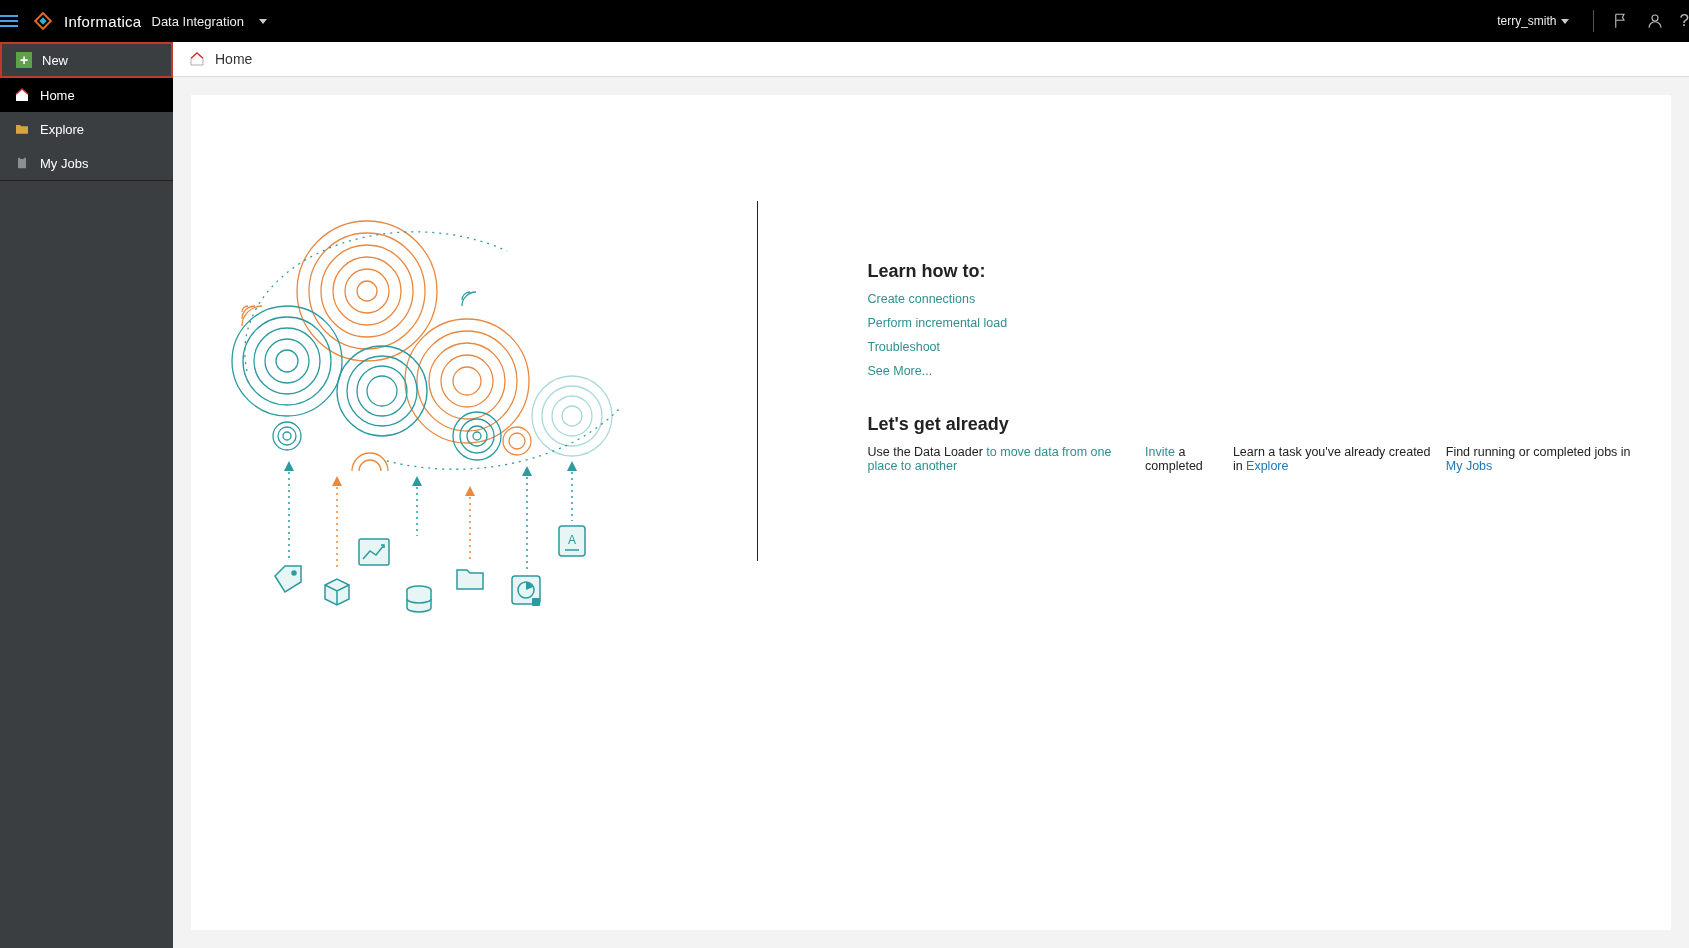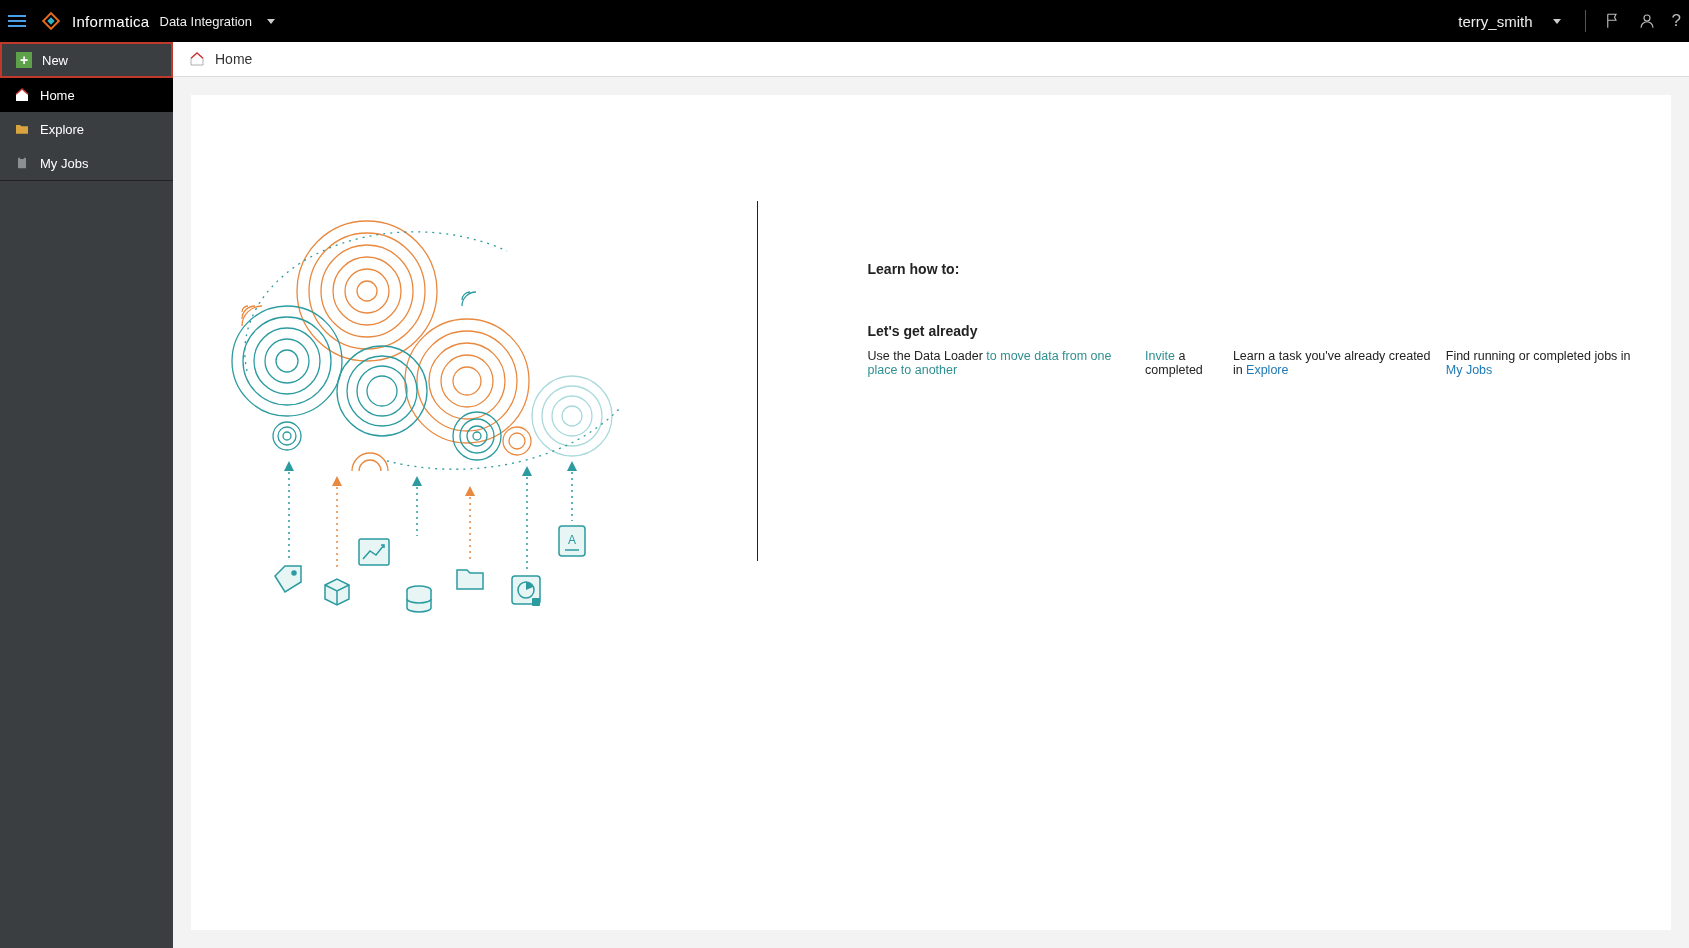"Informatica" .header { padding: 0 8px -> 0 0 }
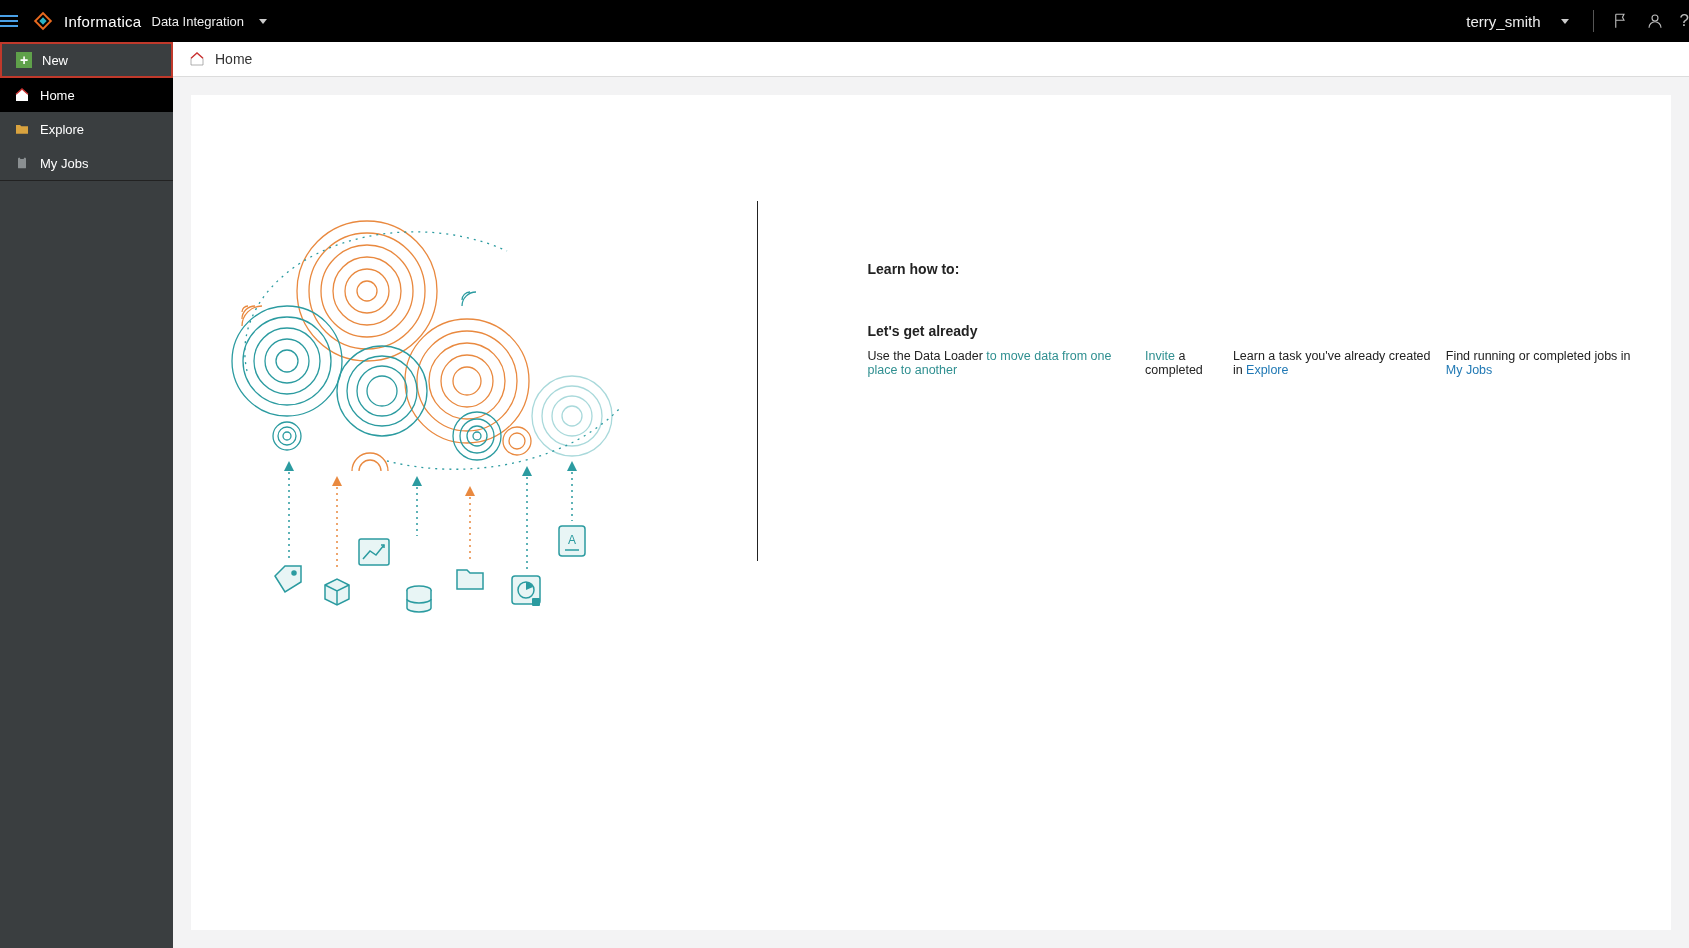"terry_smith" .user-menu { font-size: 15px -> 12px; gap: 20px -> 4px }
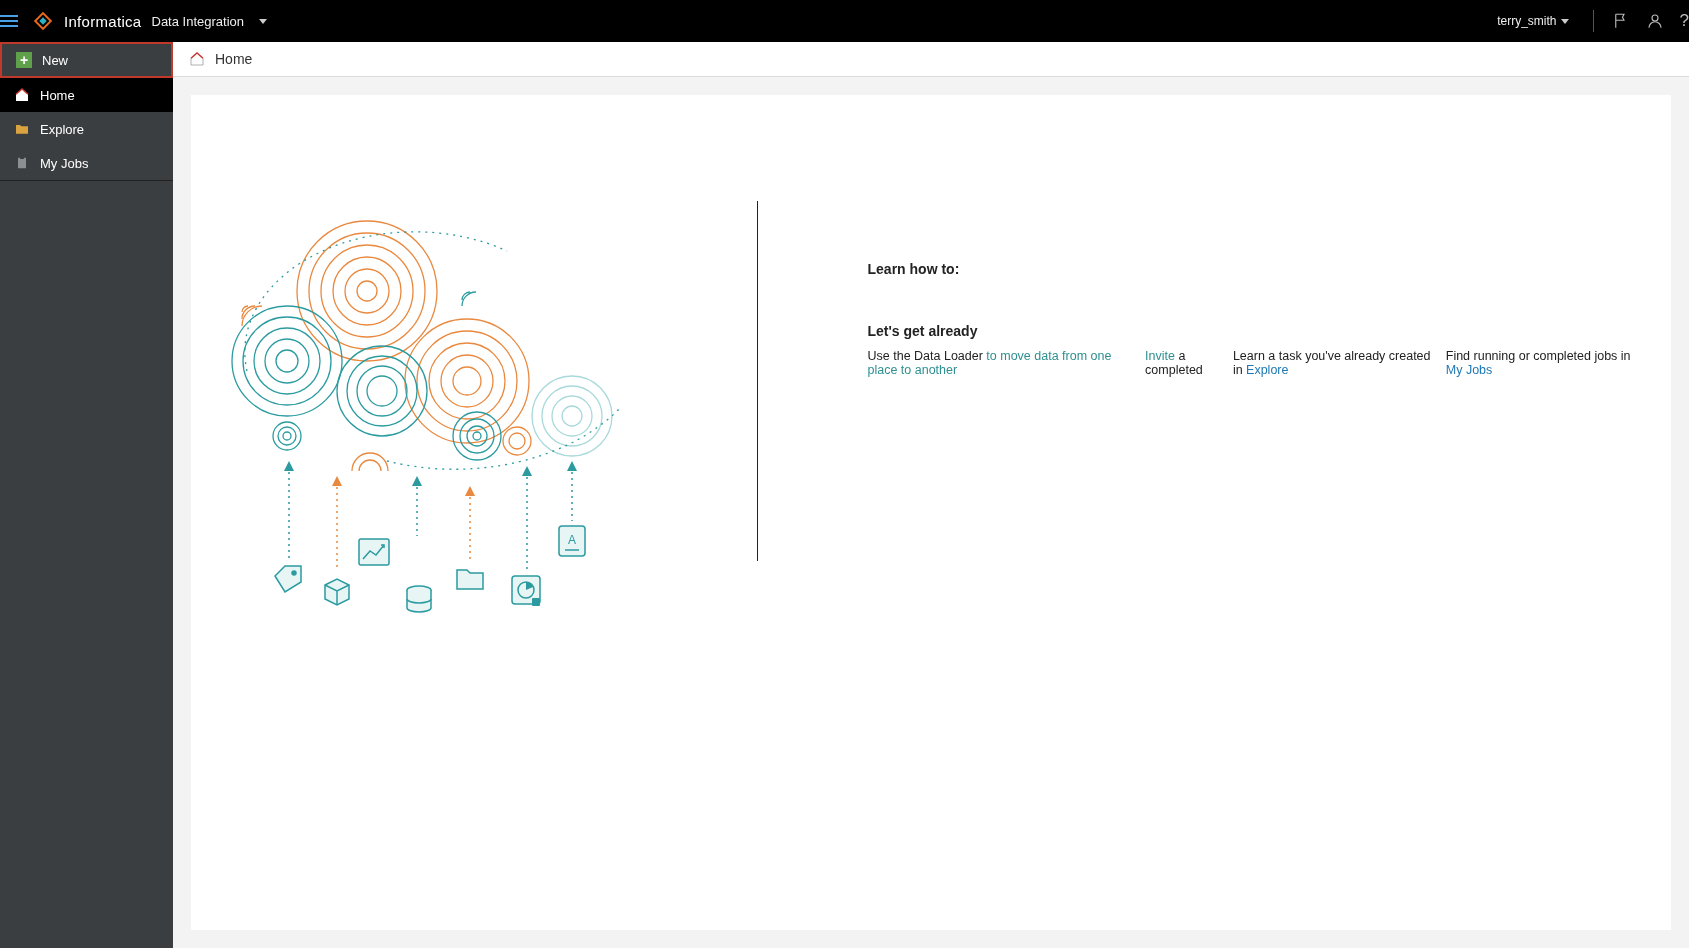"Learn how to:" .sect-title { font-size: 14px -> 18px }
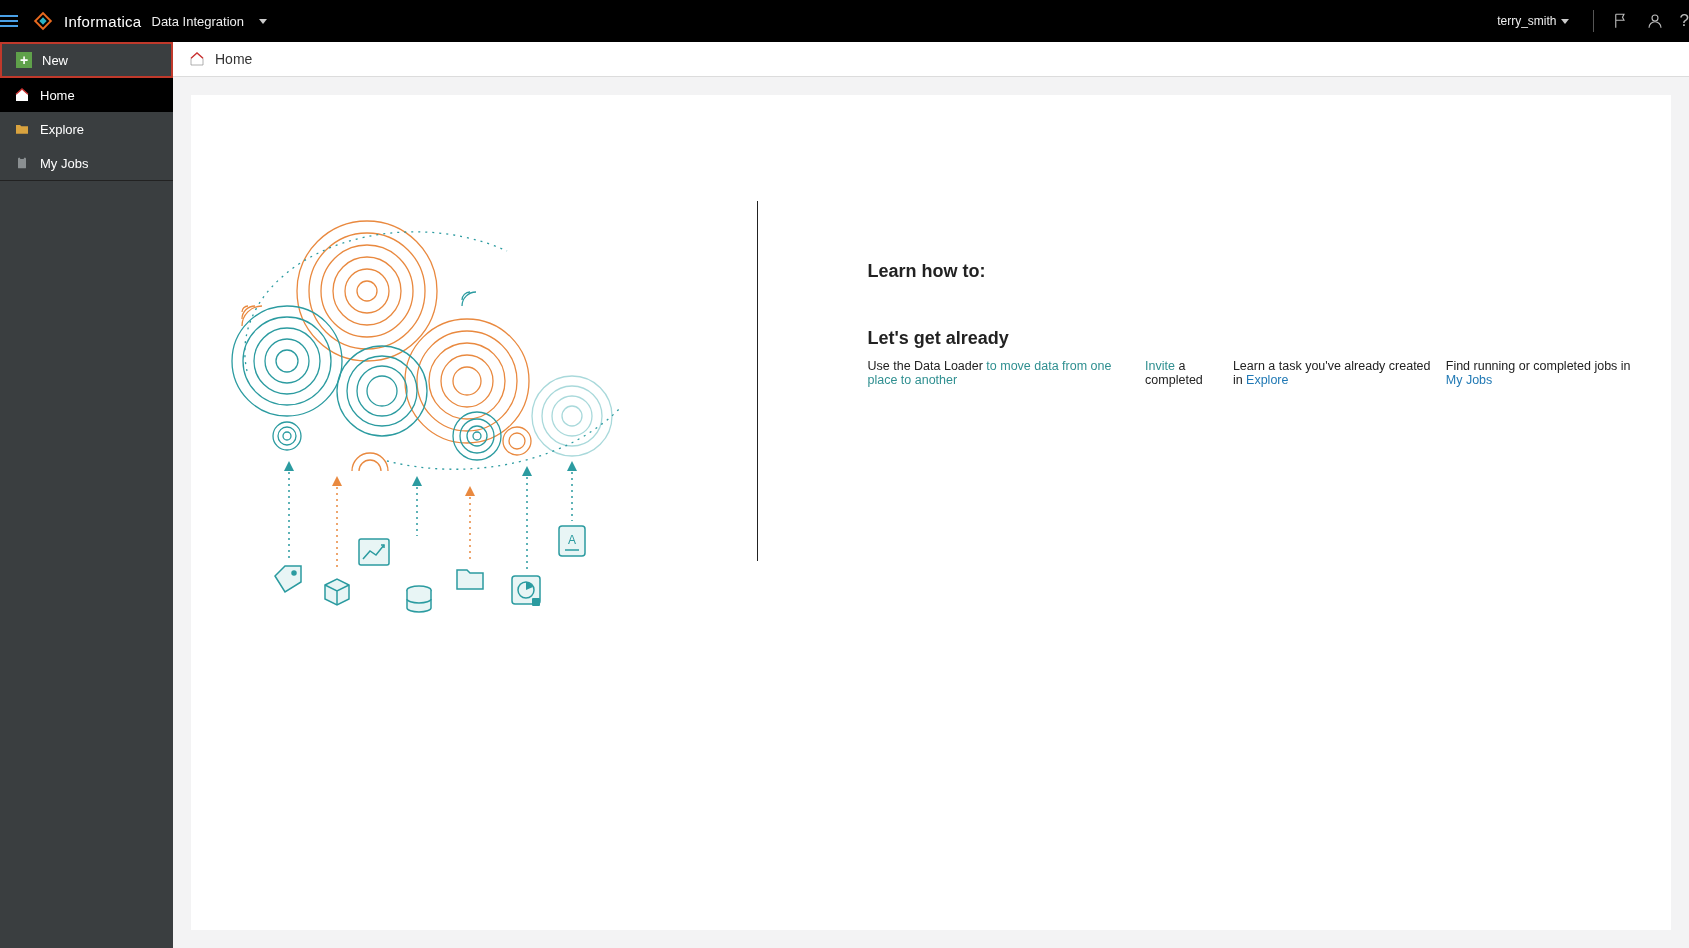"Create connections" div.link-list { html: none -> <div> <span>Create connections</span> <span>Perform incremental load</span> <span>Troubleshoot</span> <span>See More...</span> </div> }
